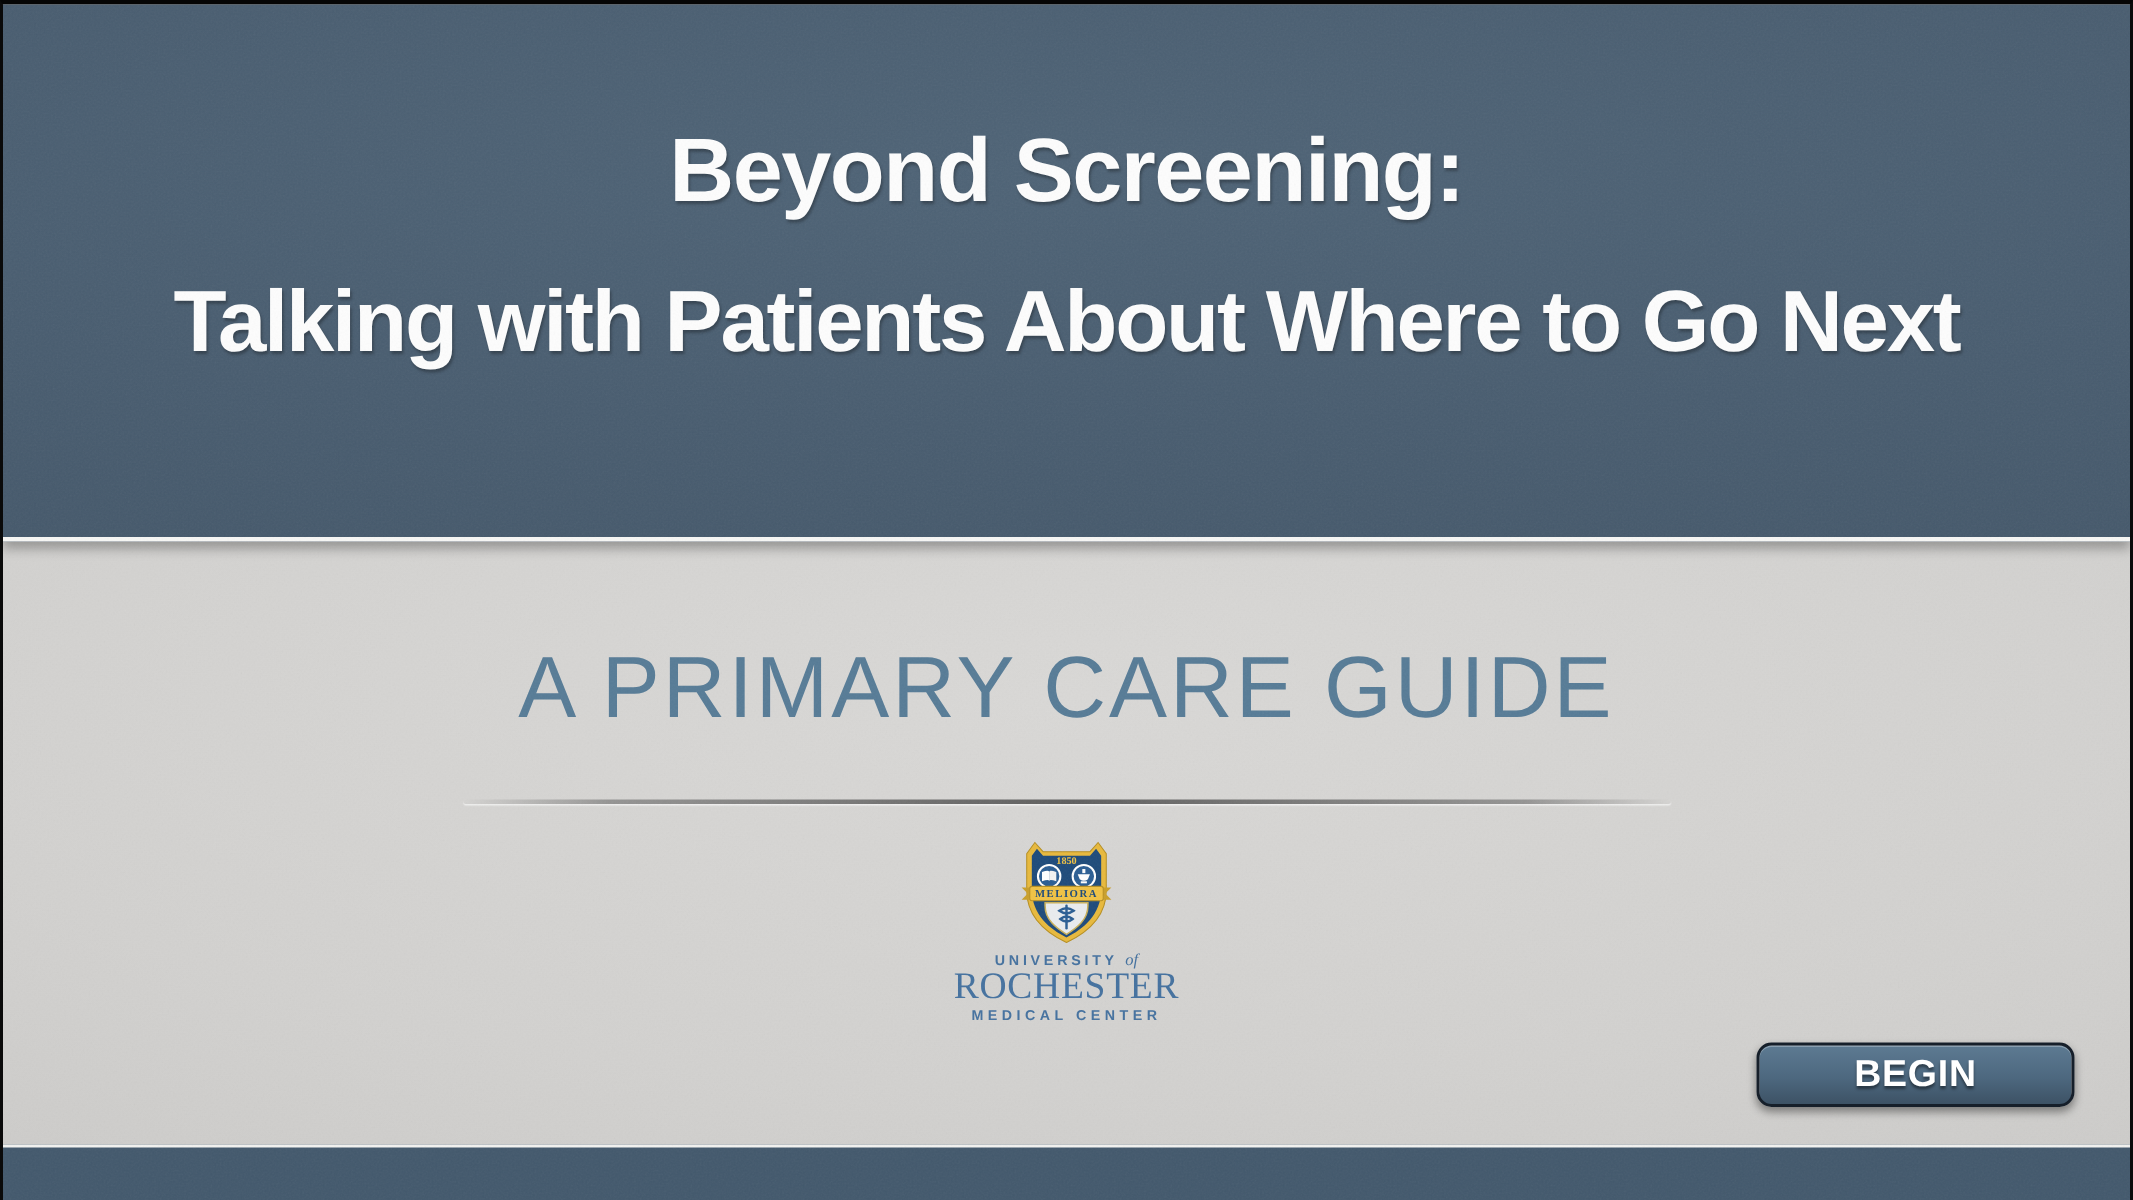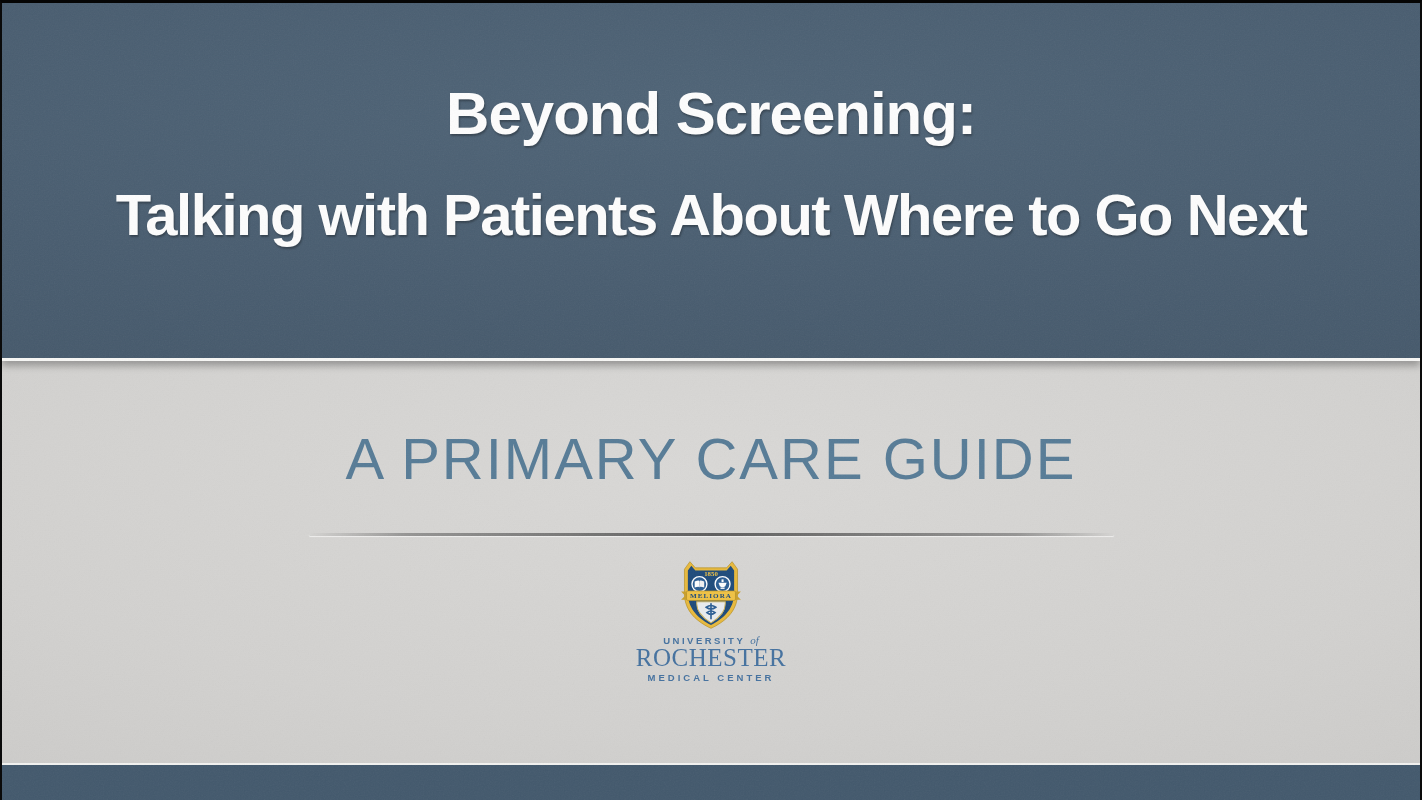"BEGIN" button.begin-button { html: none -> <button>BEGIN</button> }
